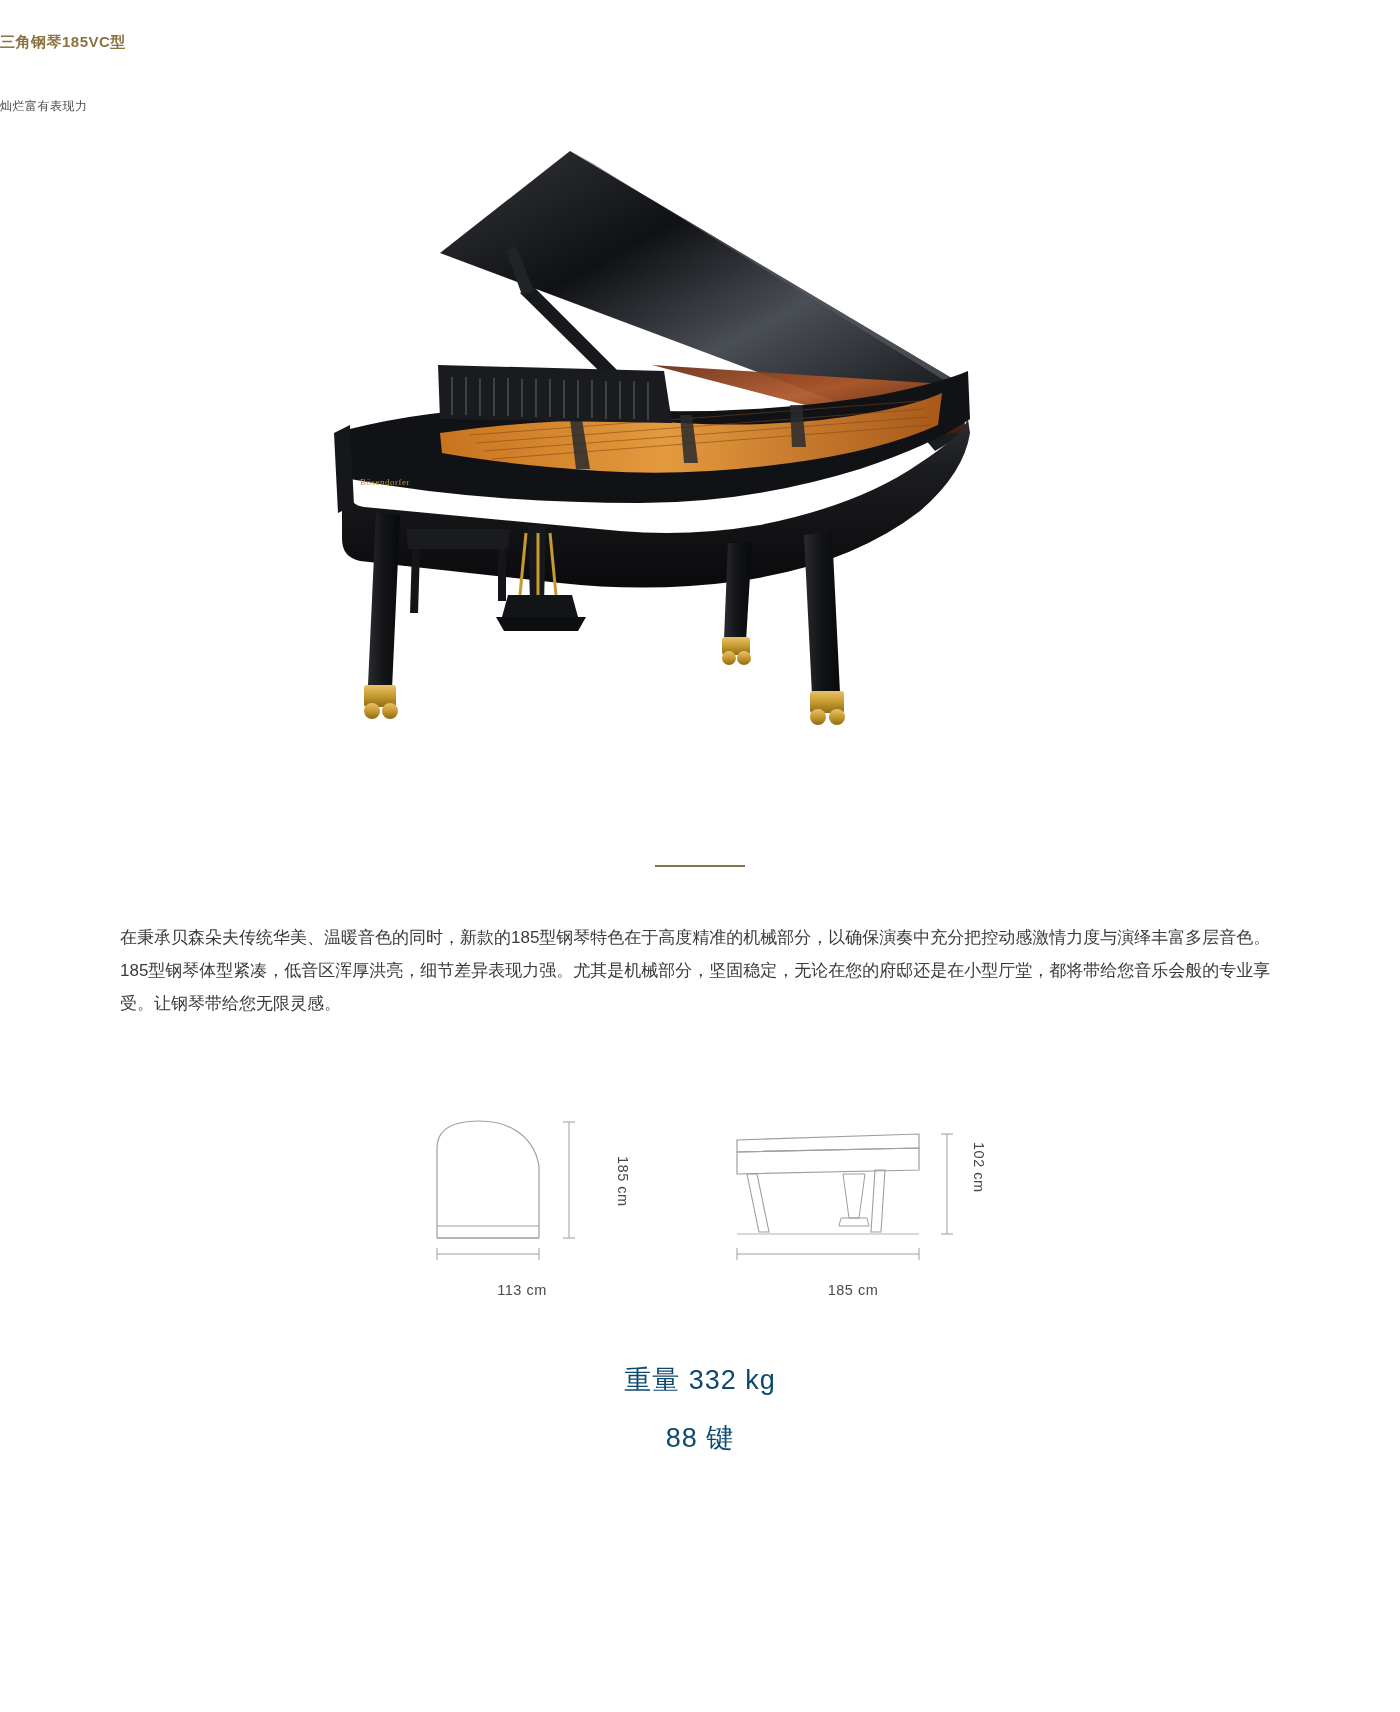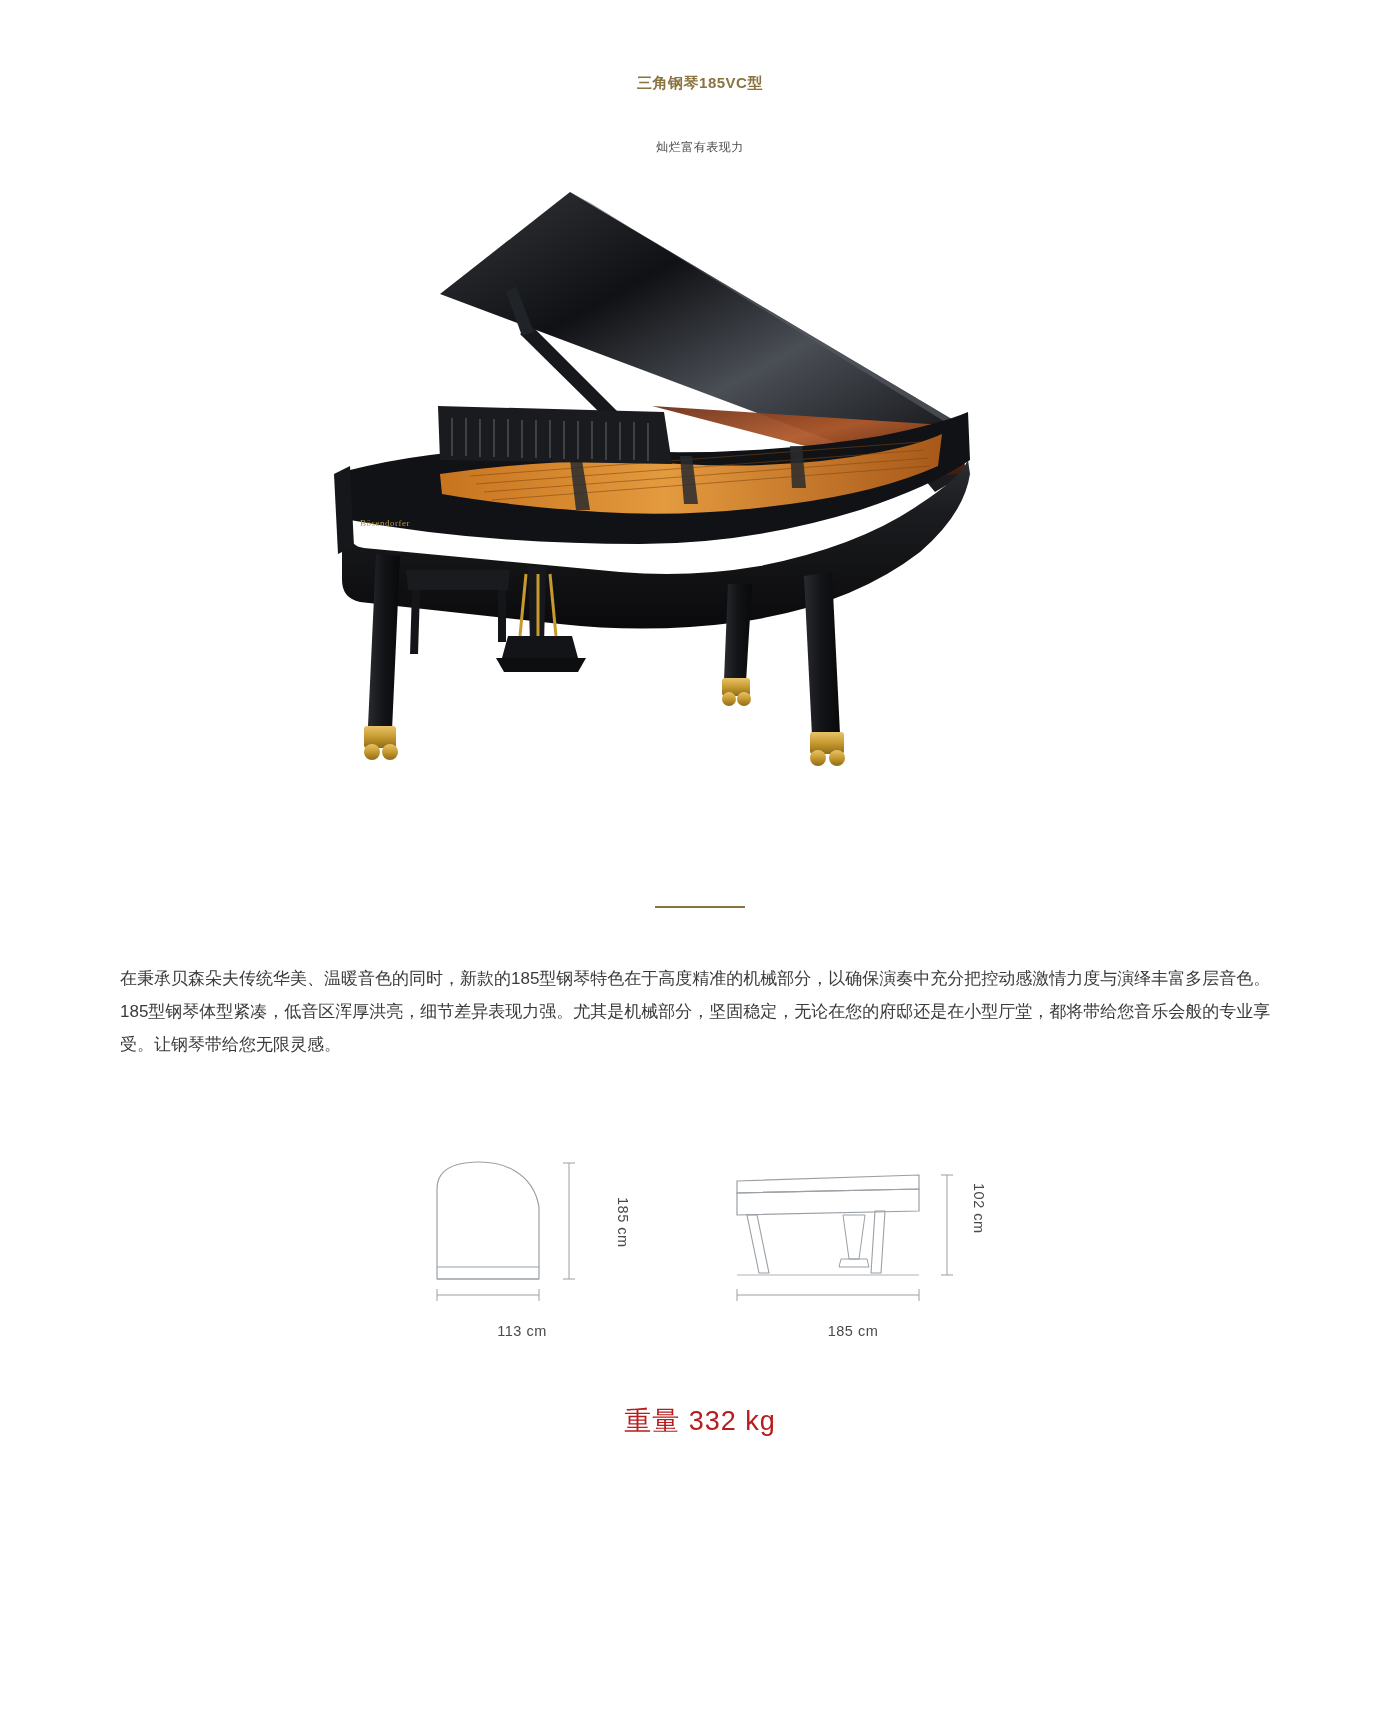"三角钢琴185VC型" .header { padding-top: 74px -> 33px; text-align: center -> left }
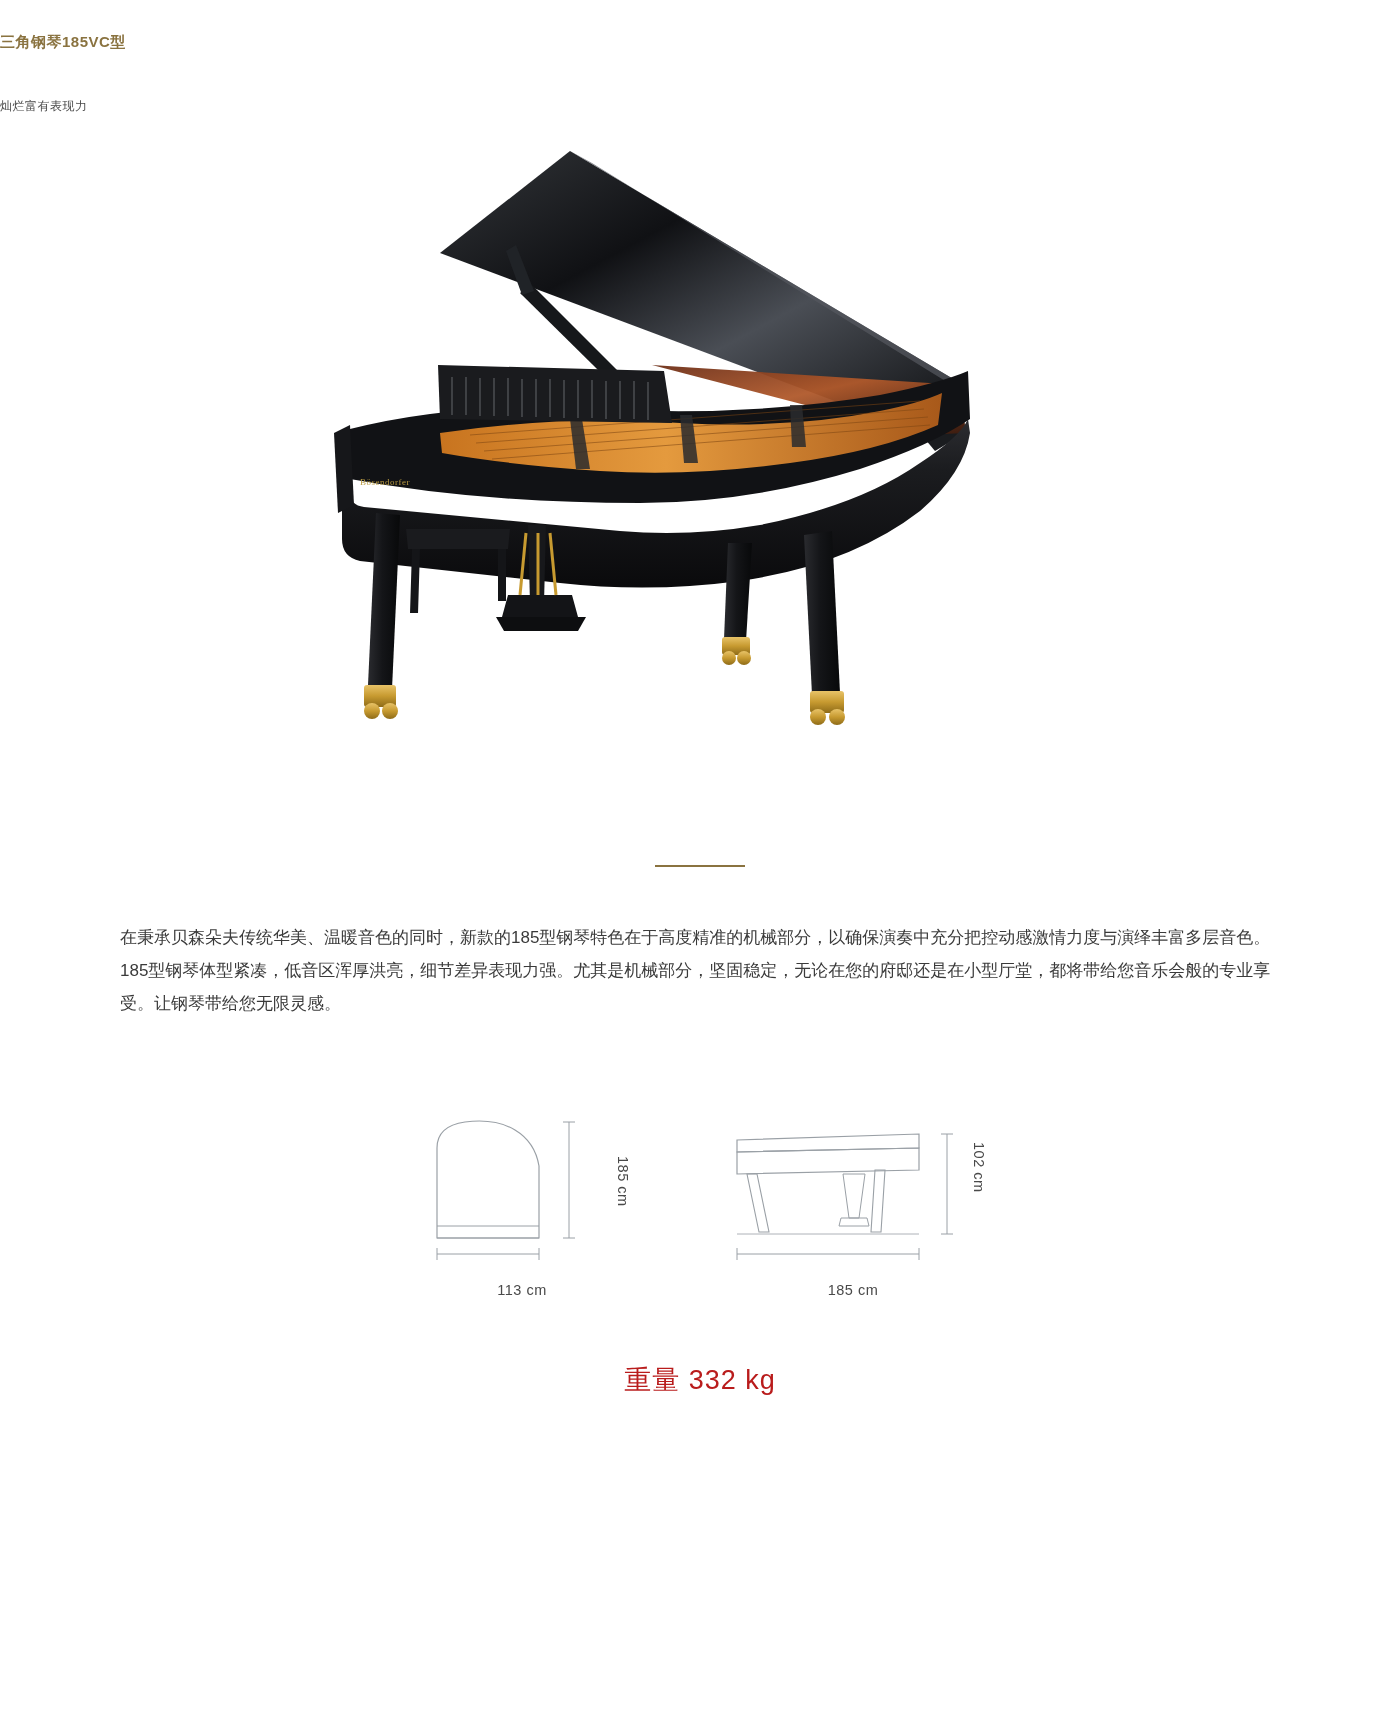"重量 332 kg" .specs { color: #b91c1c -> #0c4a6e }
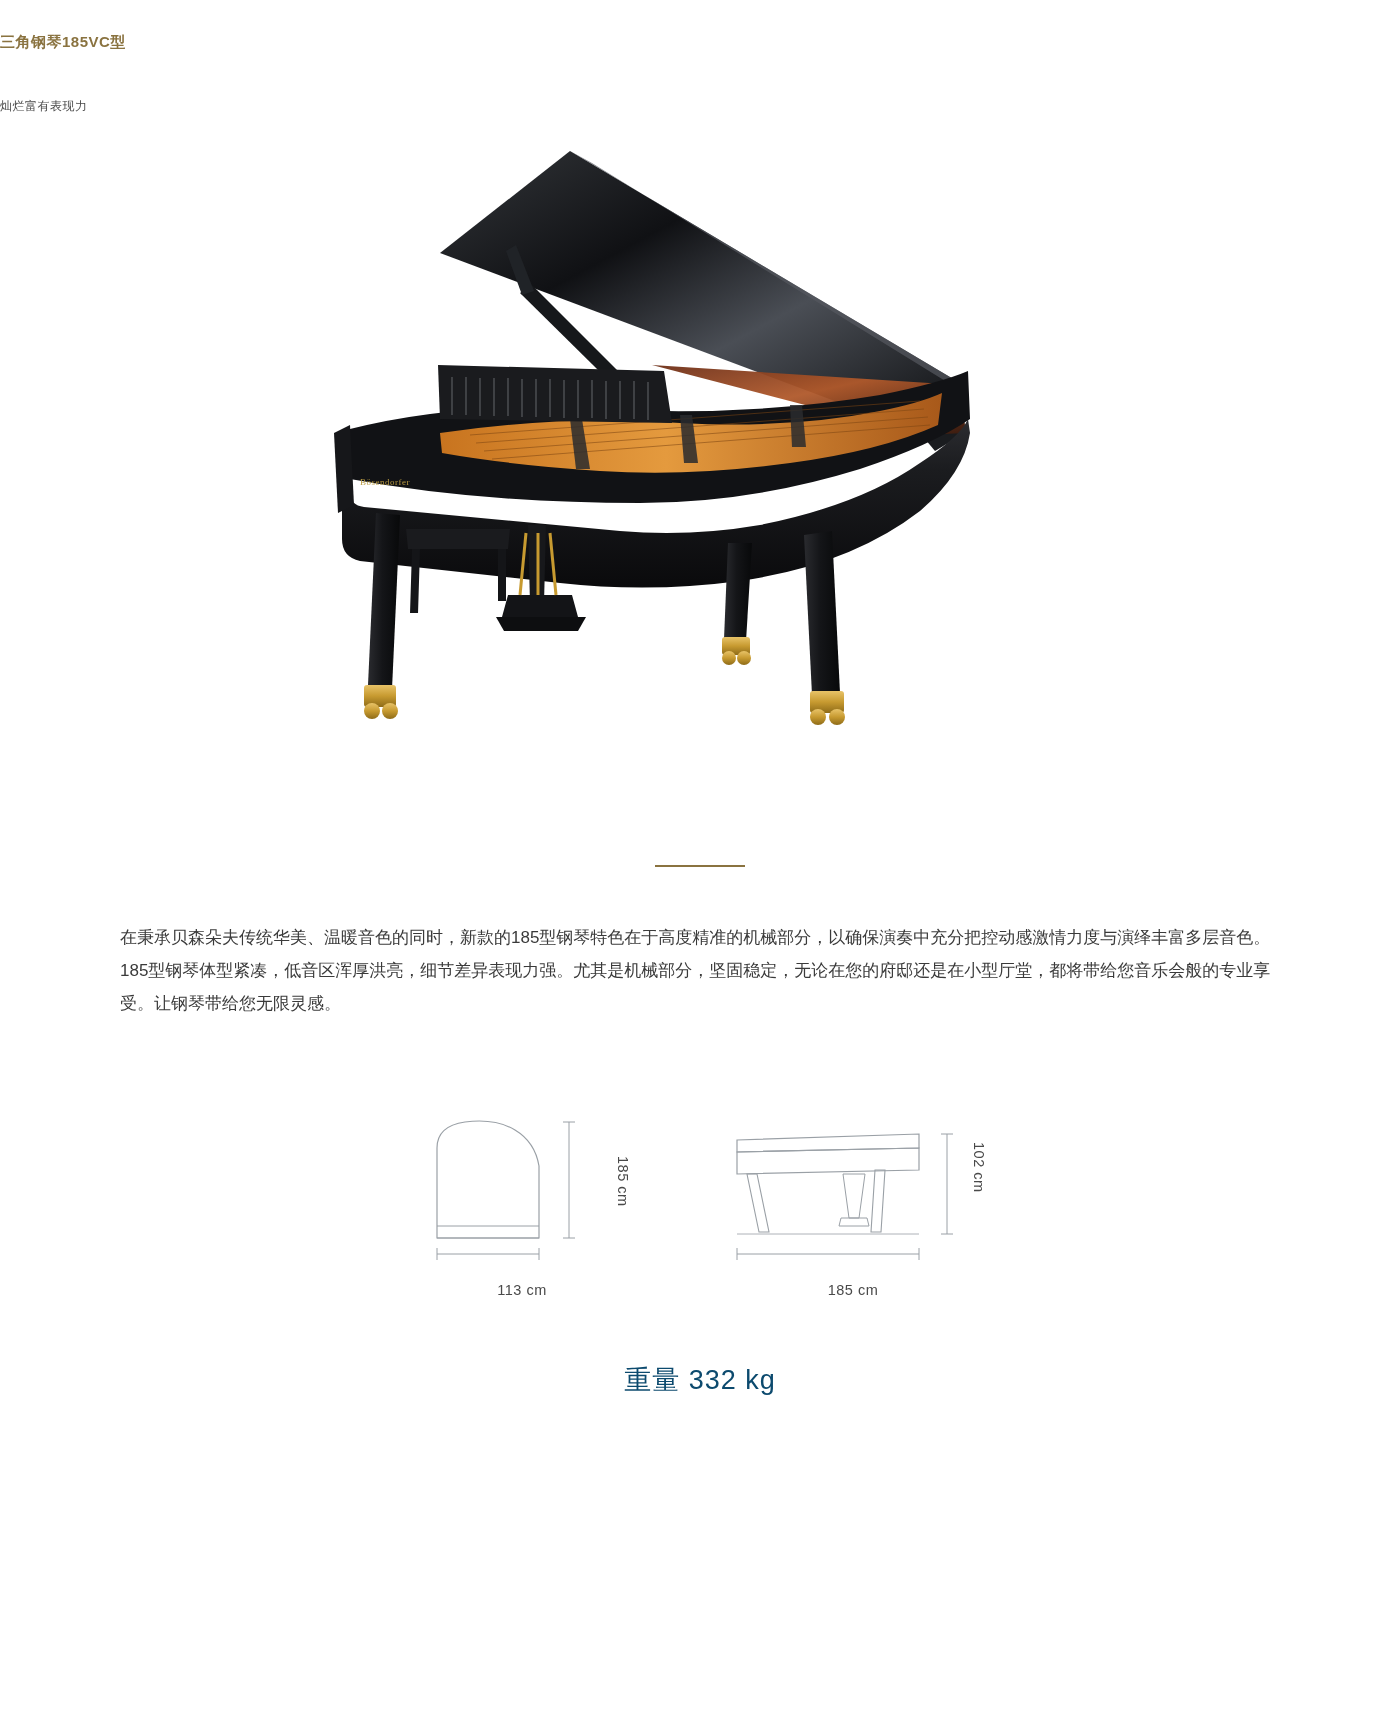"88 键" div.spec-keys { html: none -> <div>88 键</div> }
